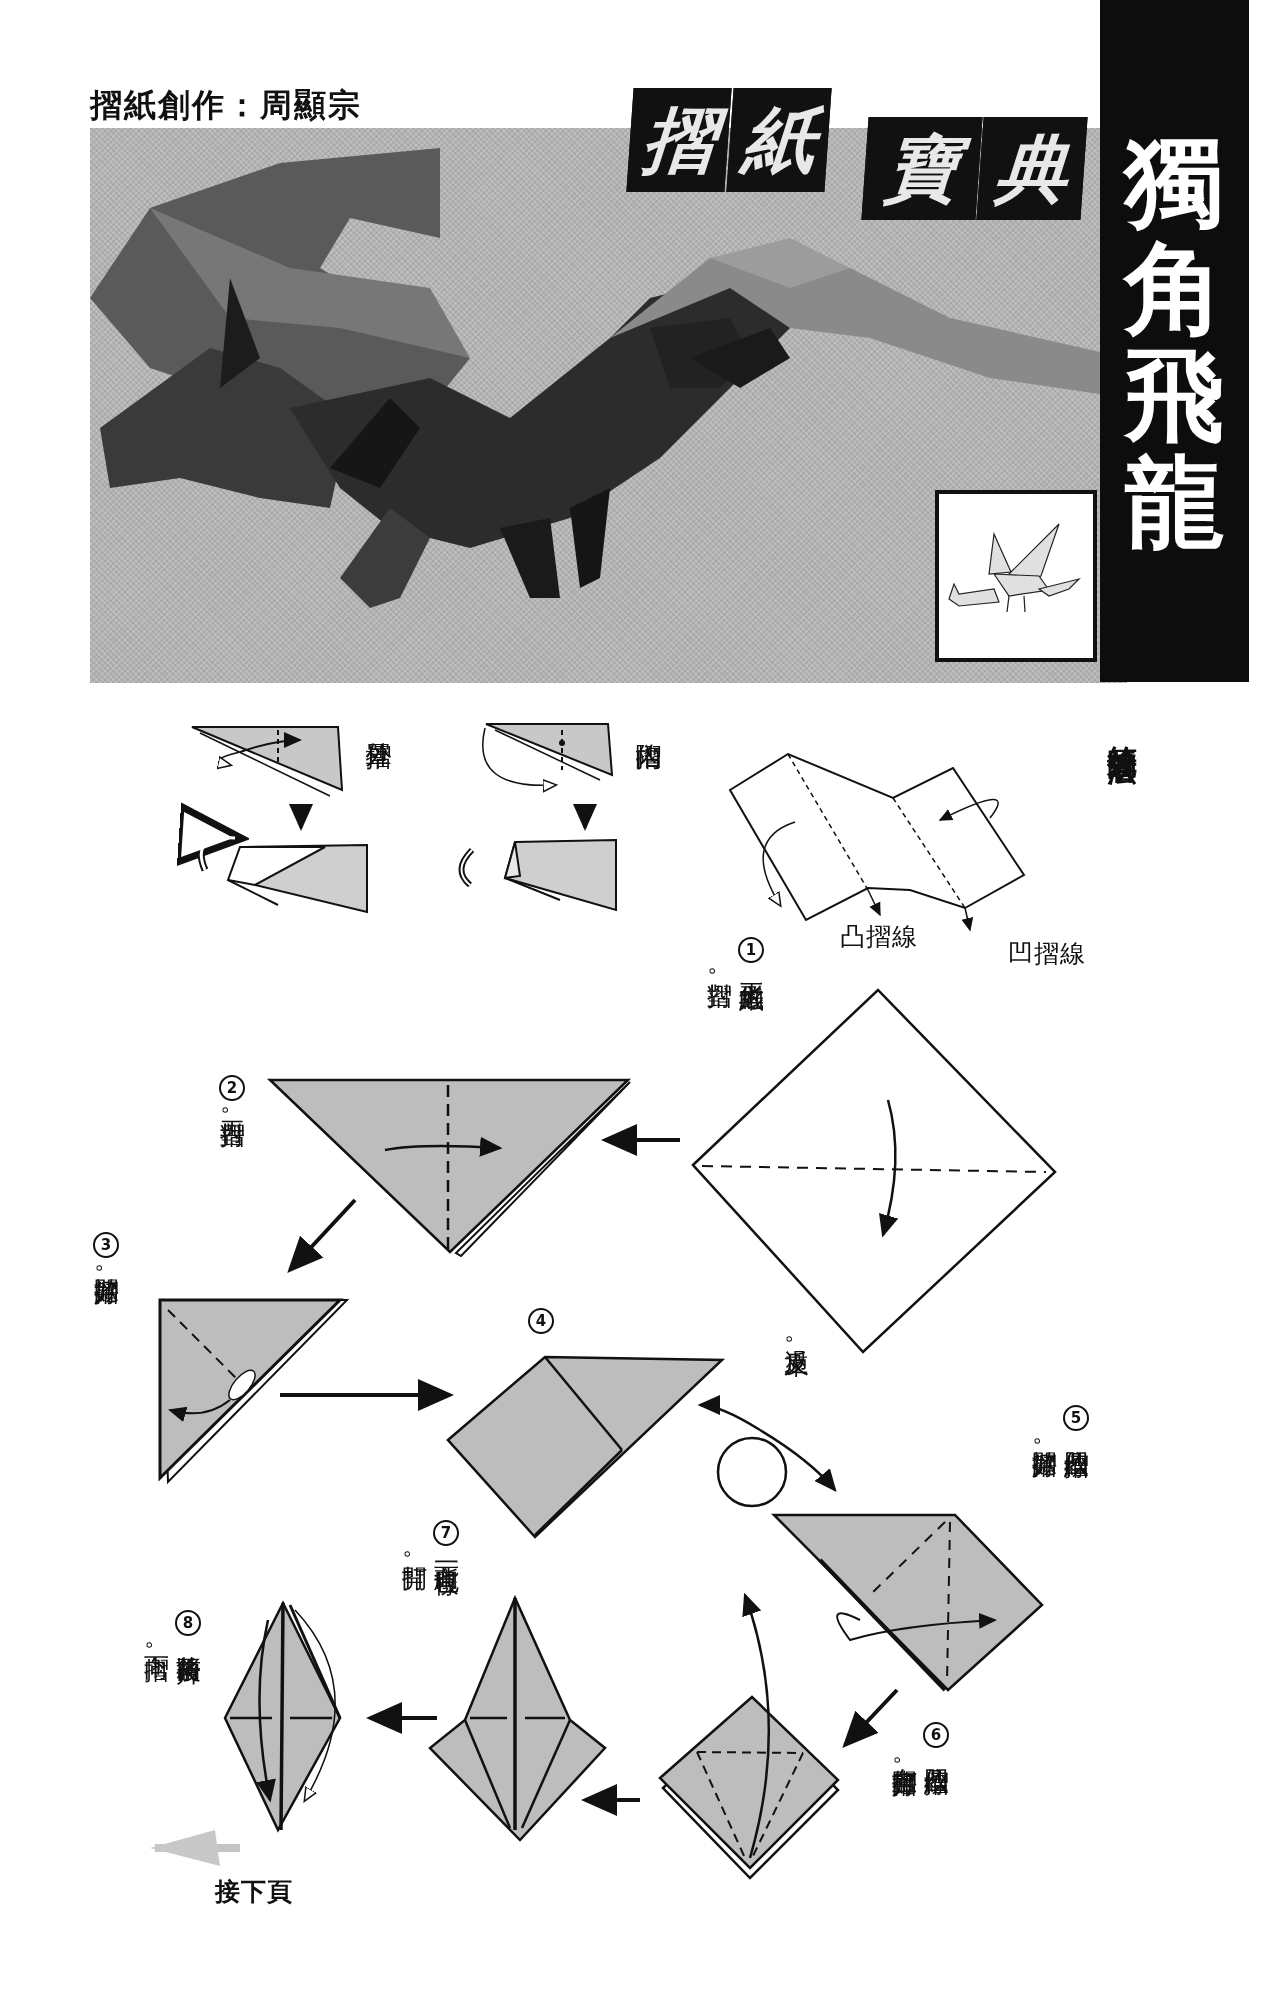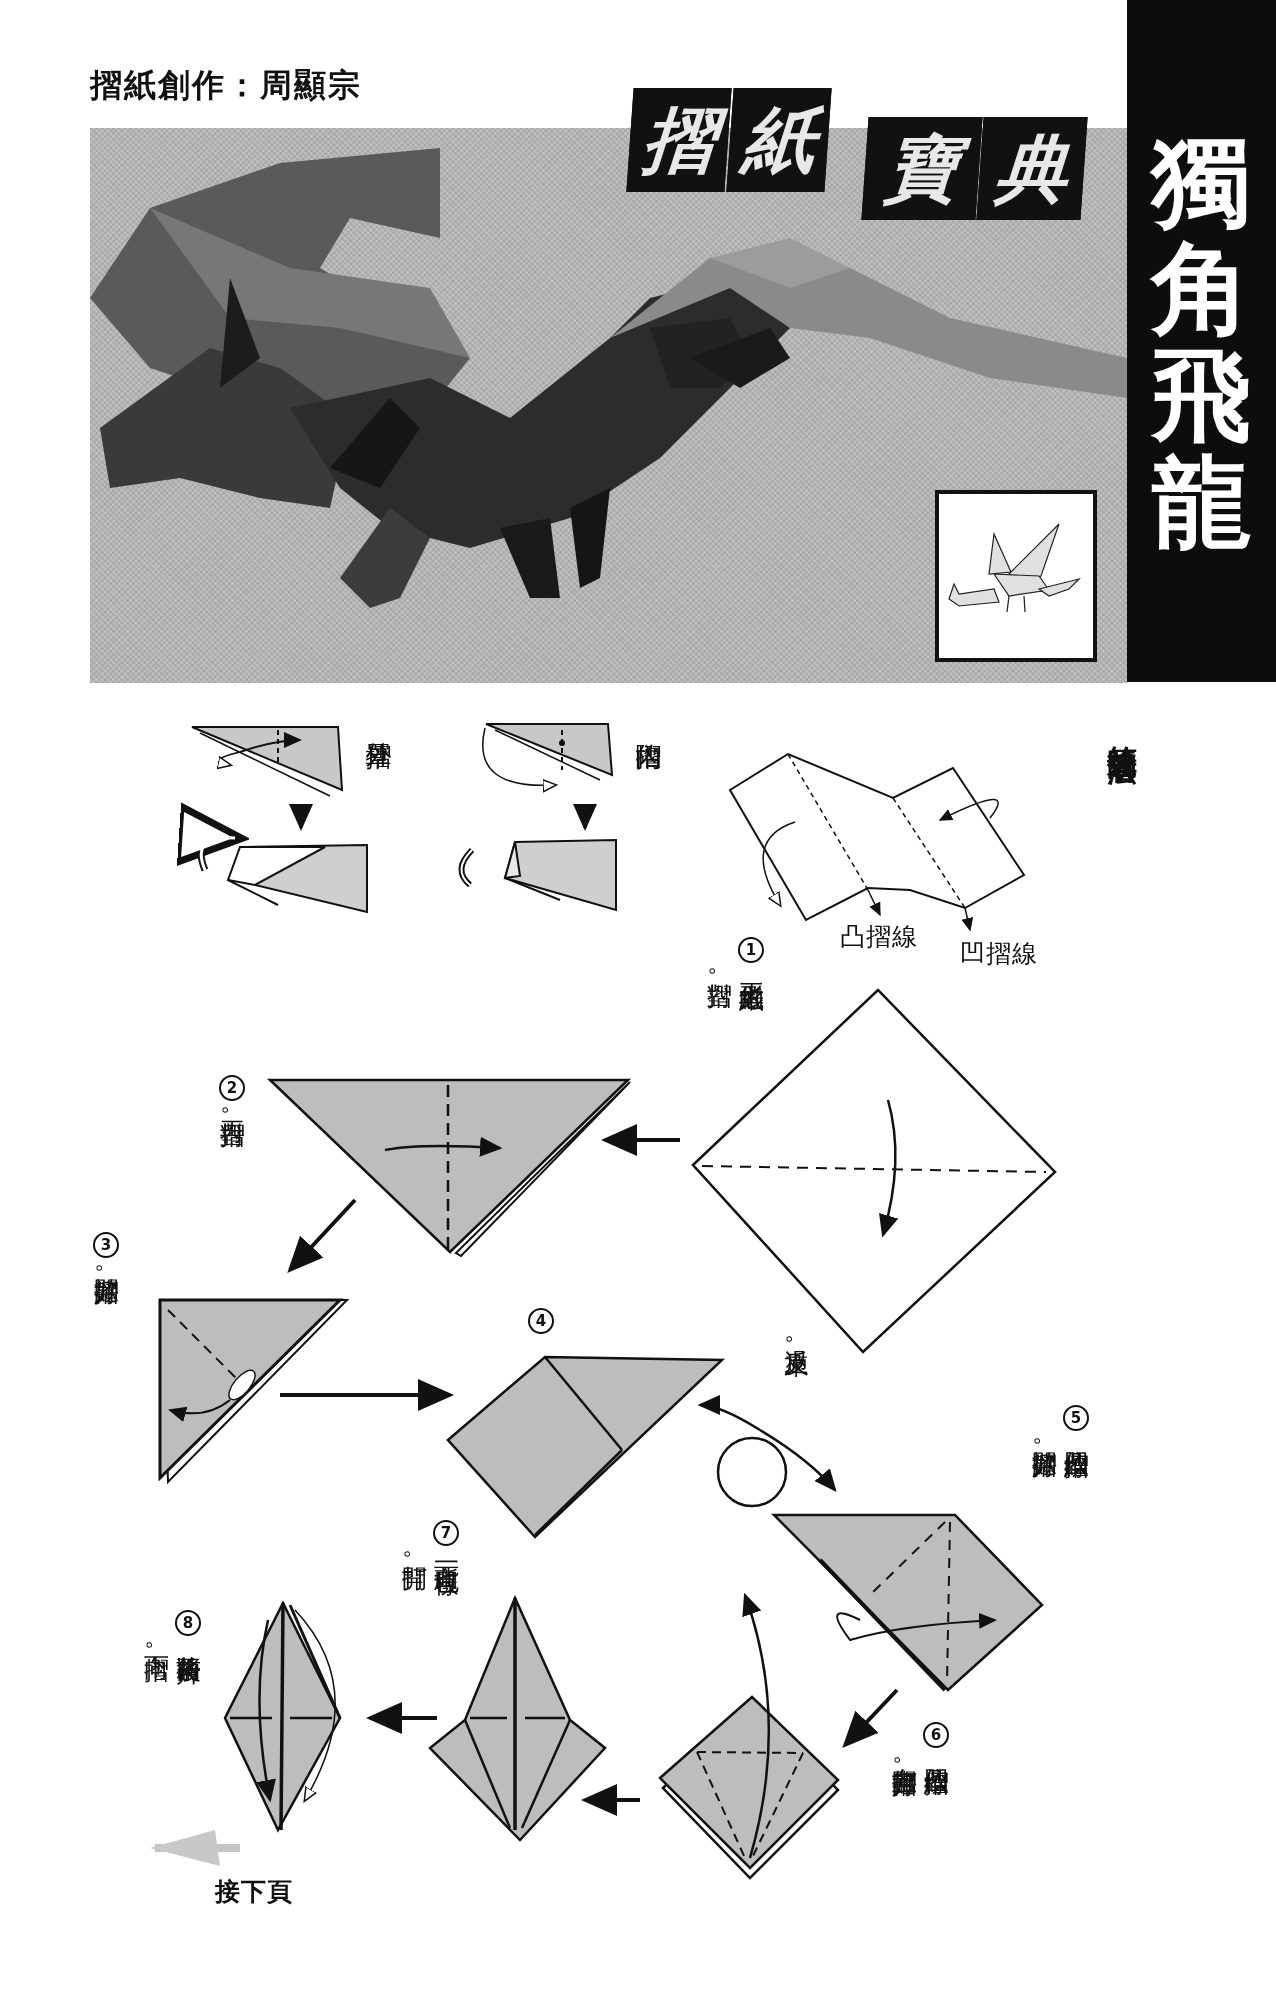"摺紙創作：周顯宗" .credit { top: 64px -> 84px }
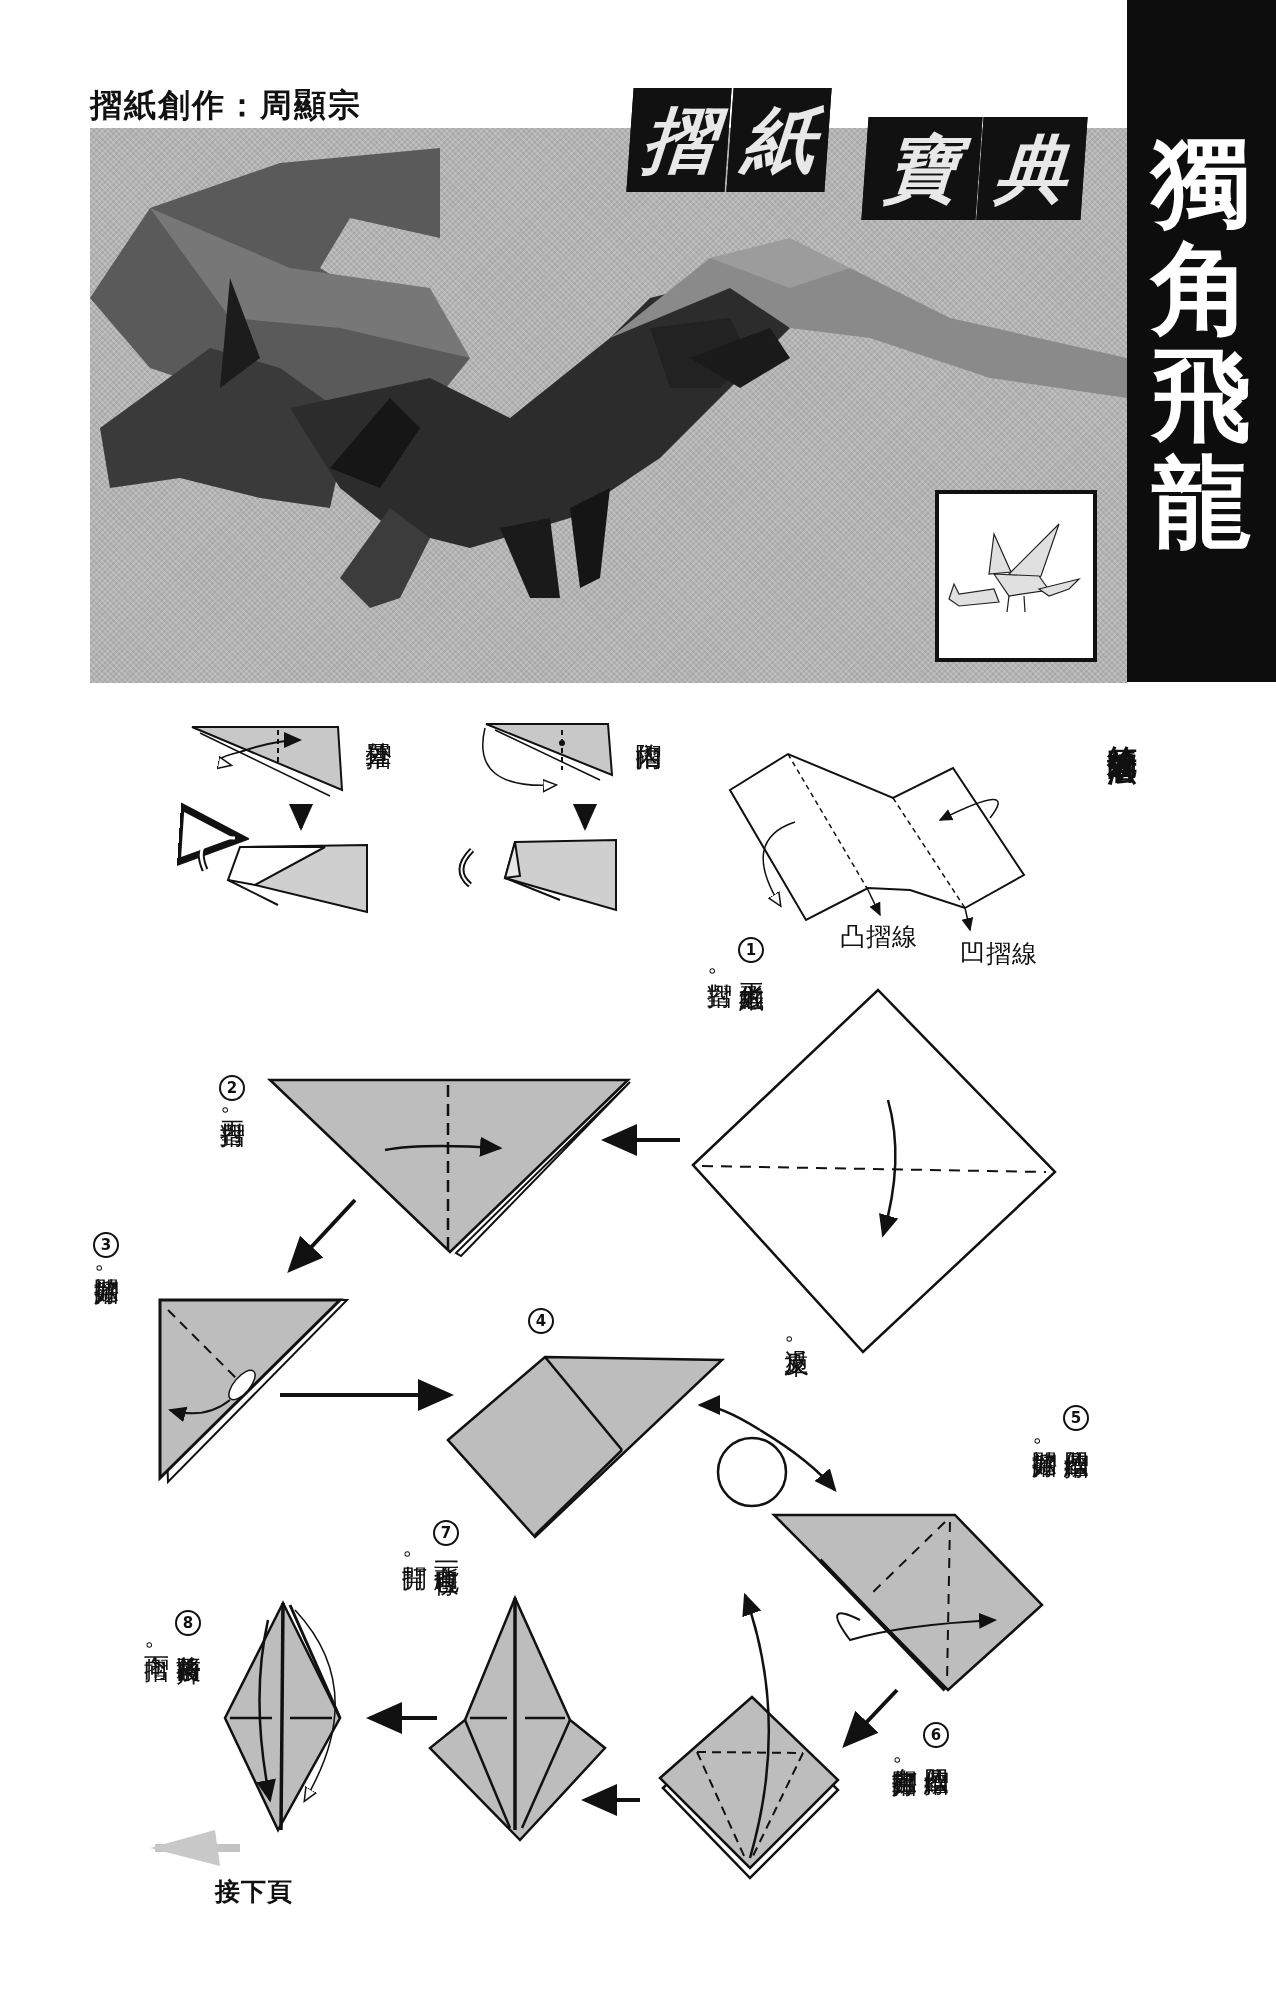"獨角飛龍" .band { left: 1127px -> 1100px }
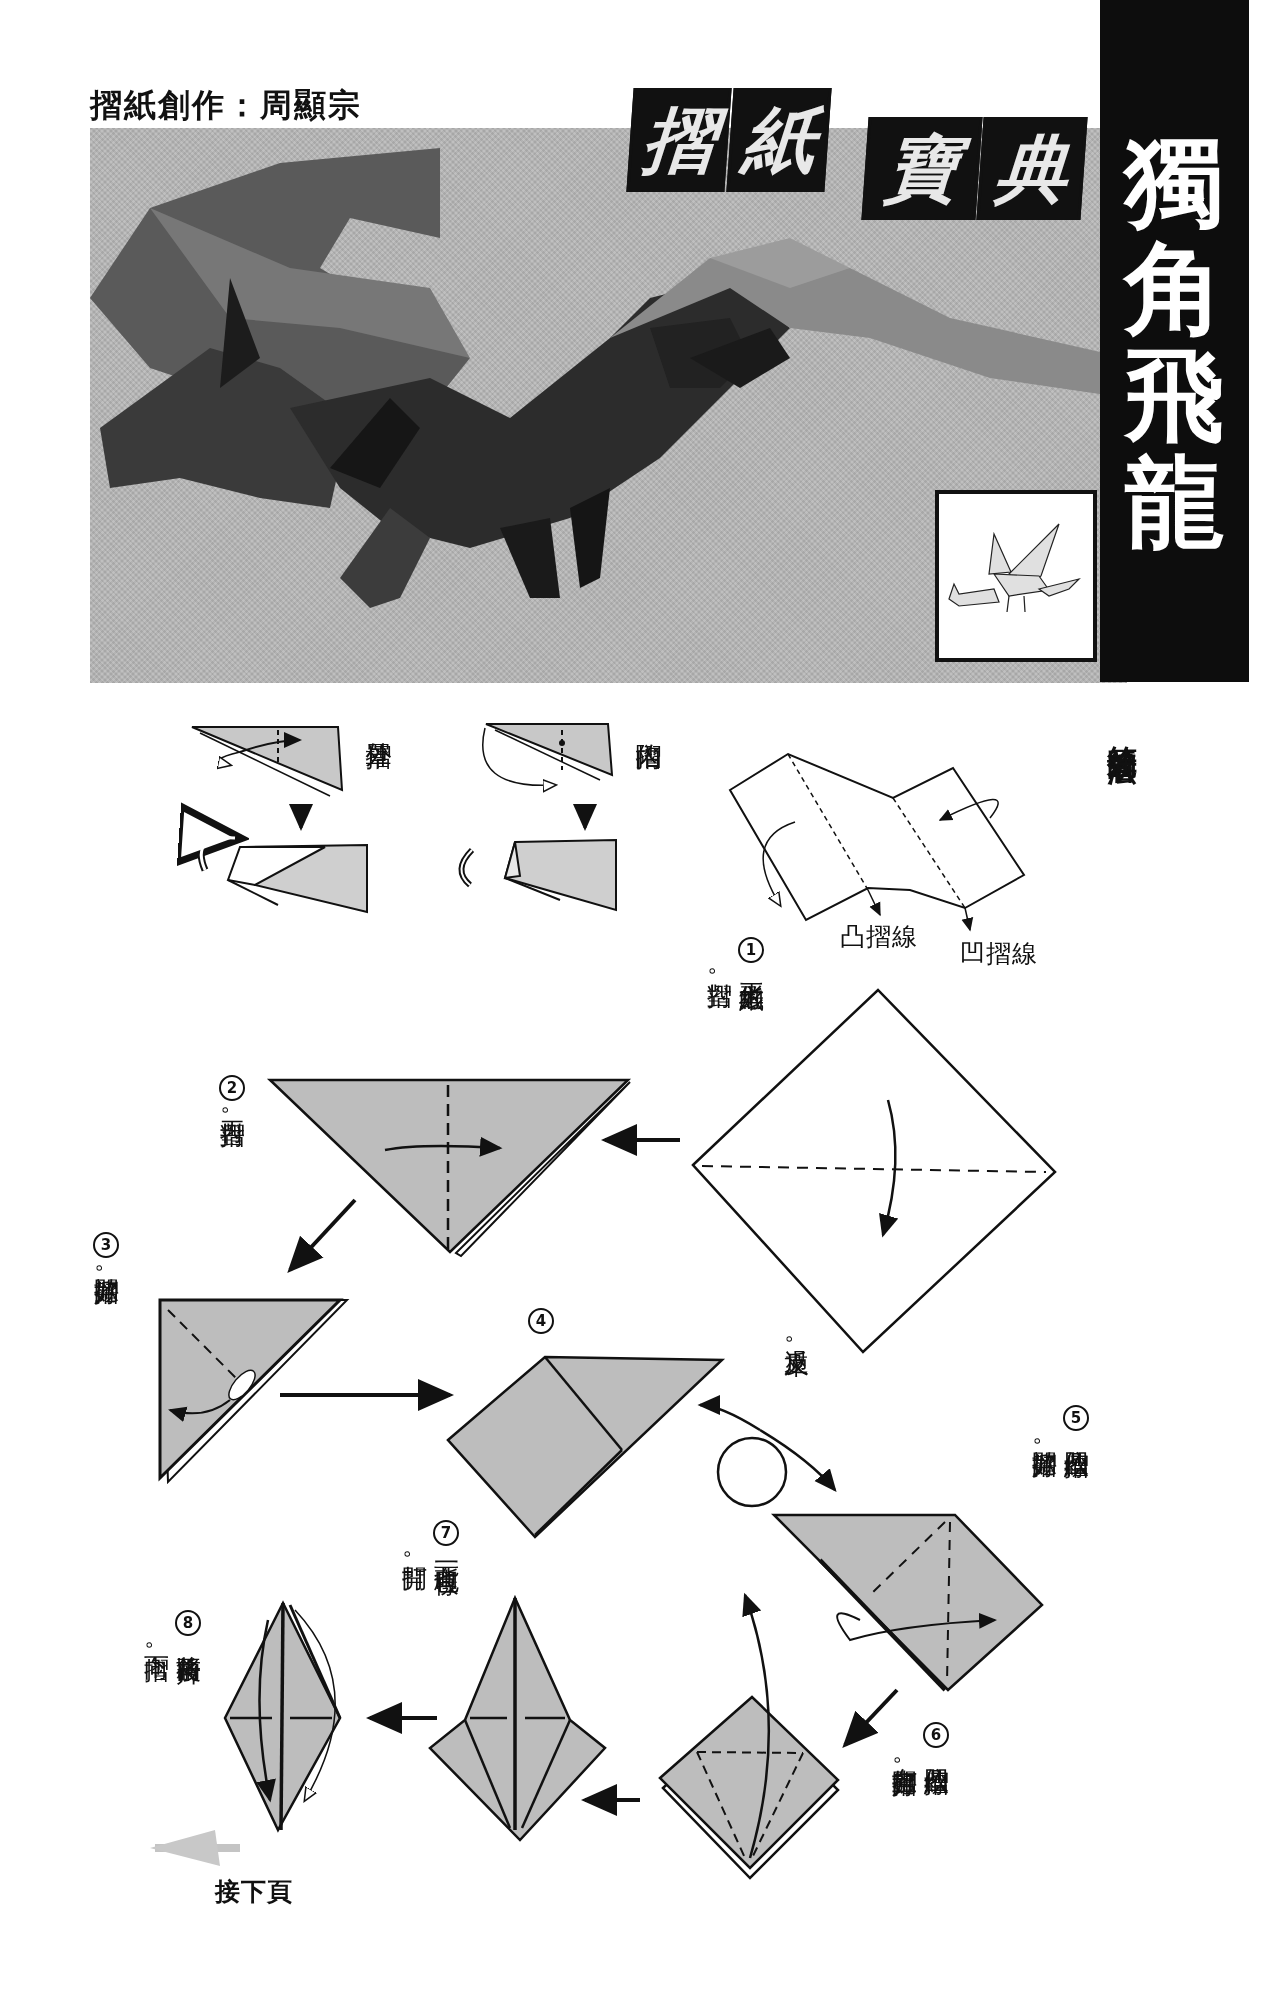"凹摺線" div.abs { left: 960px -> 1008px }
